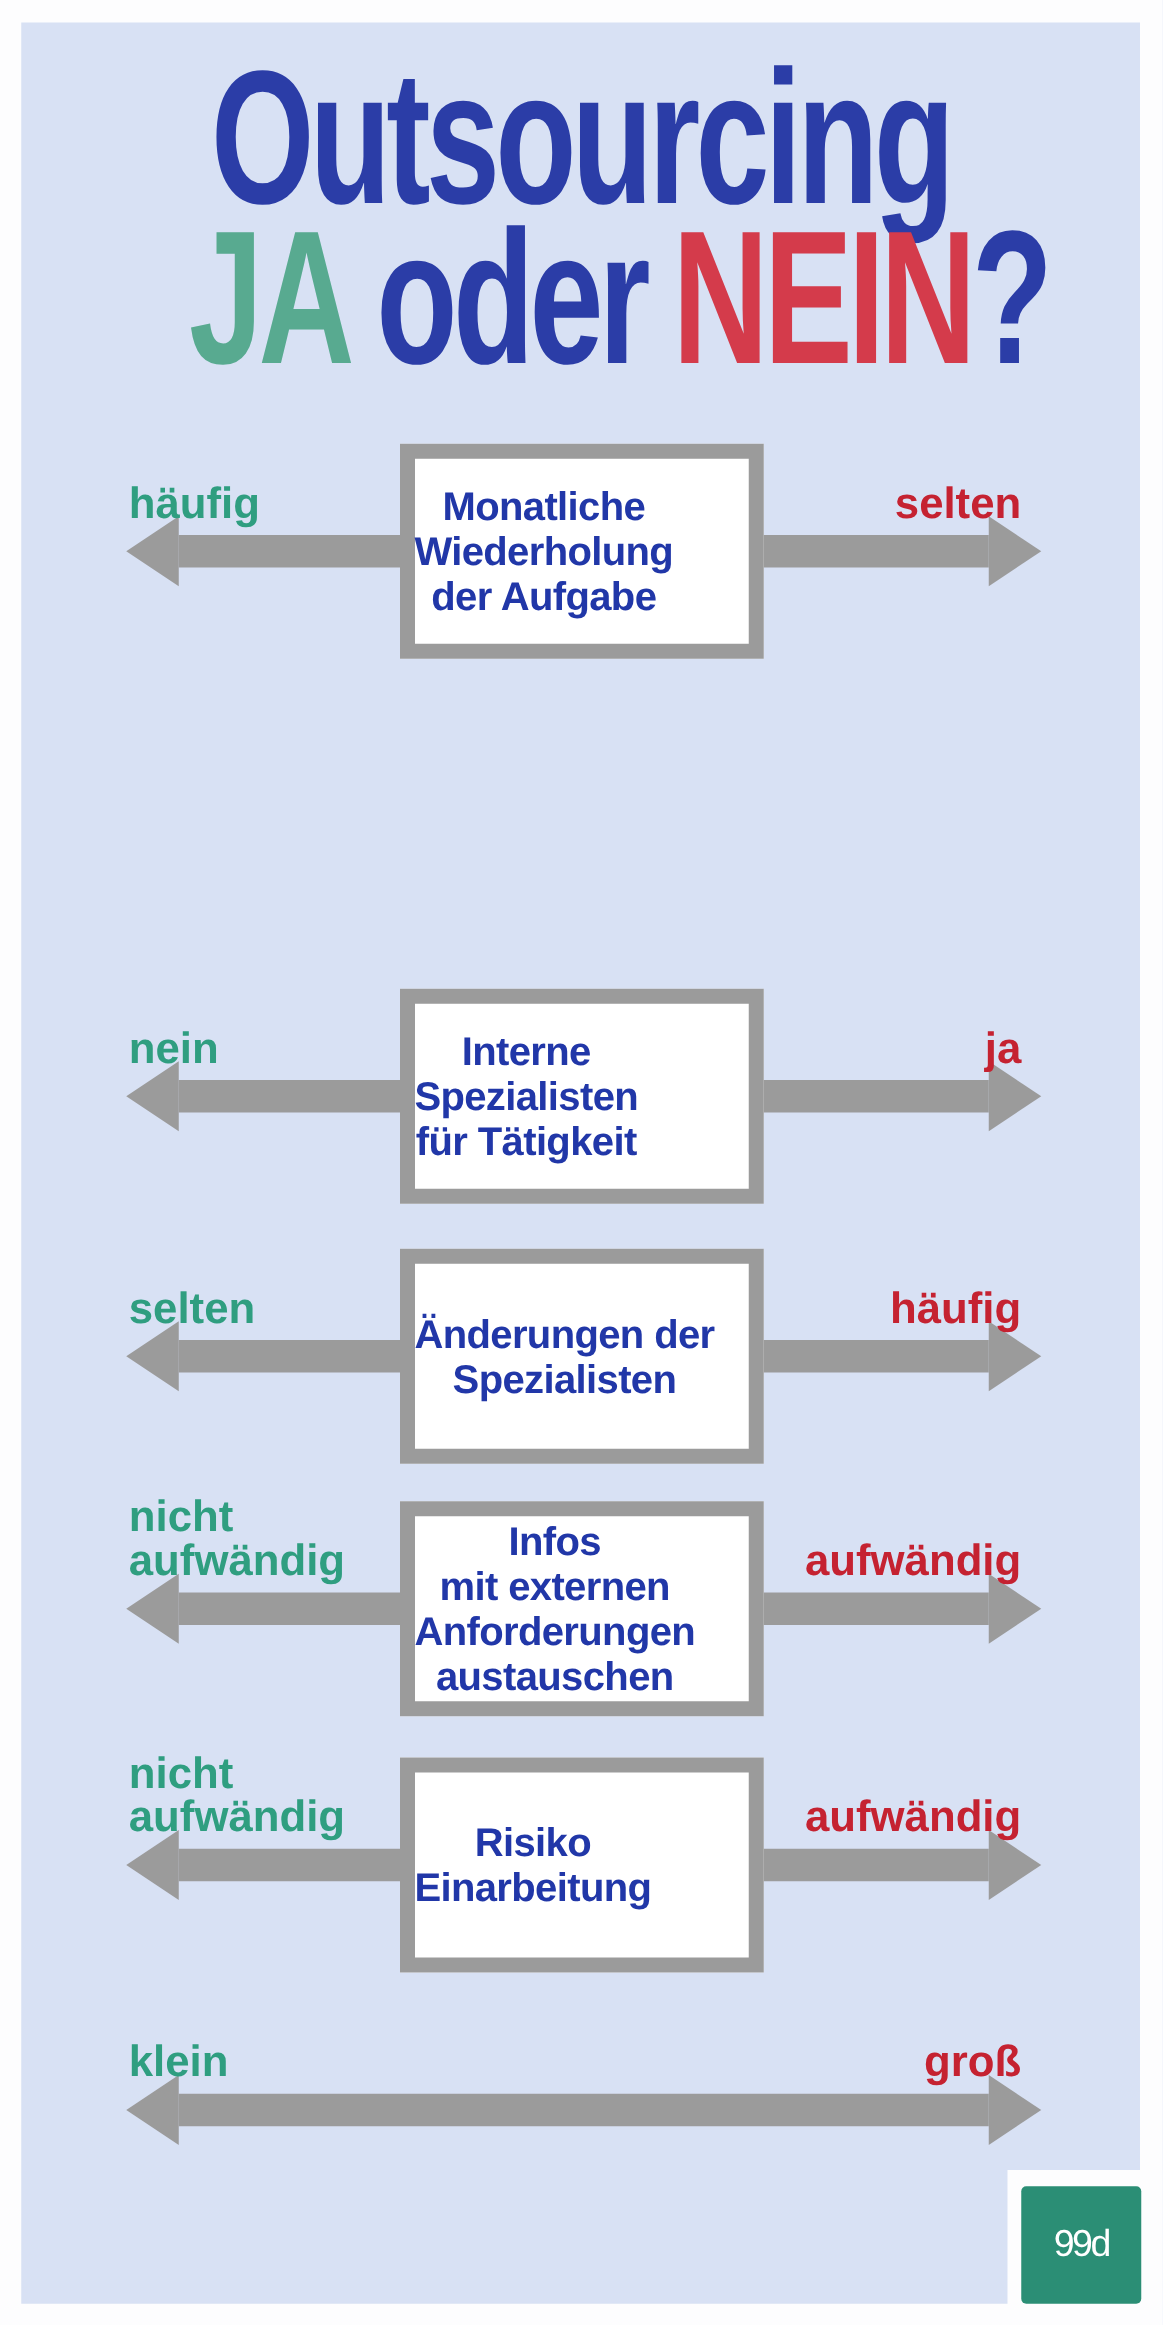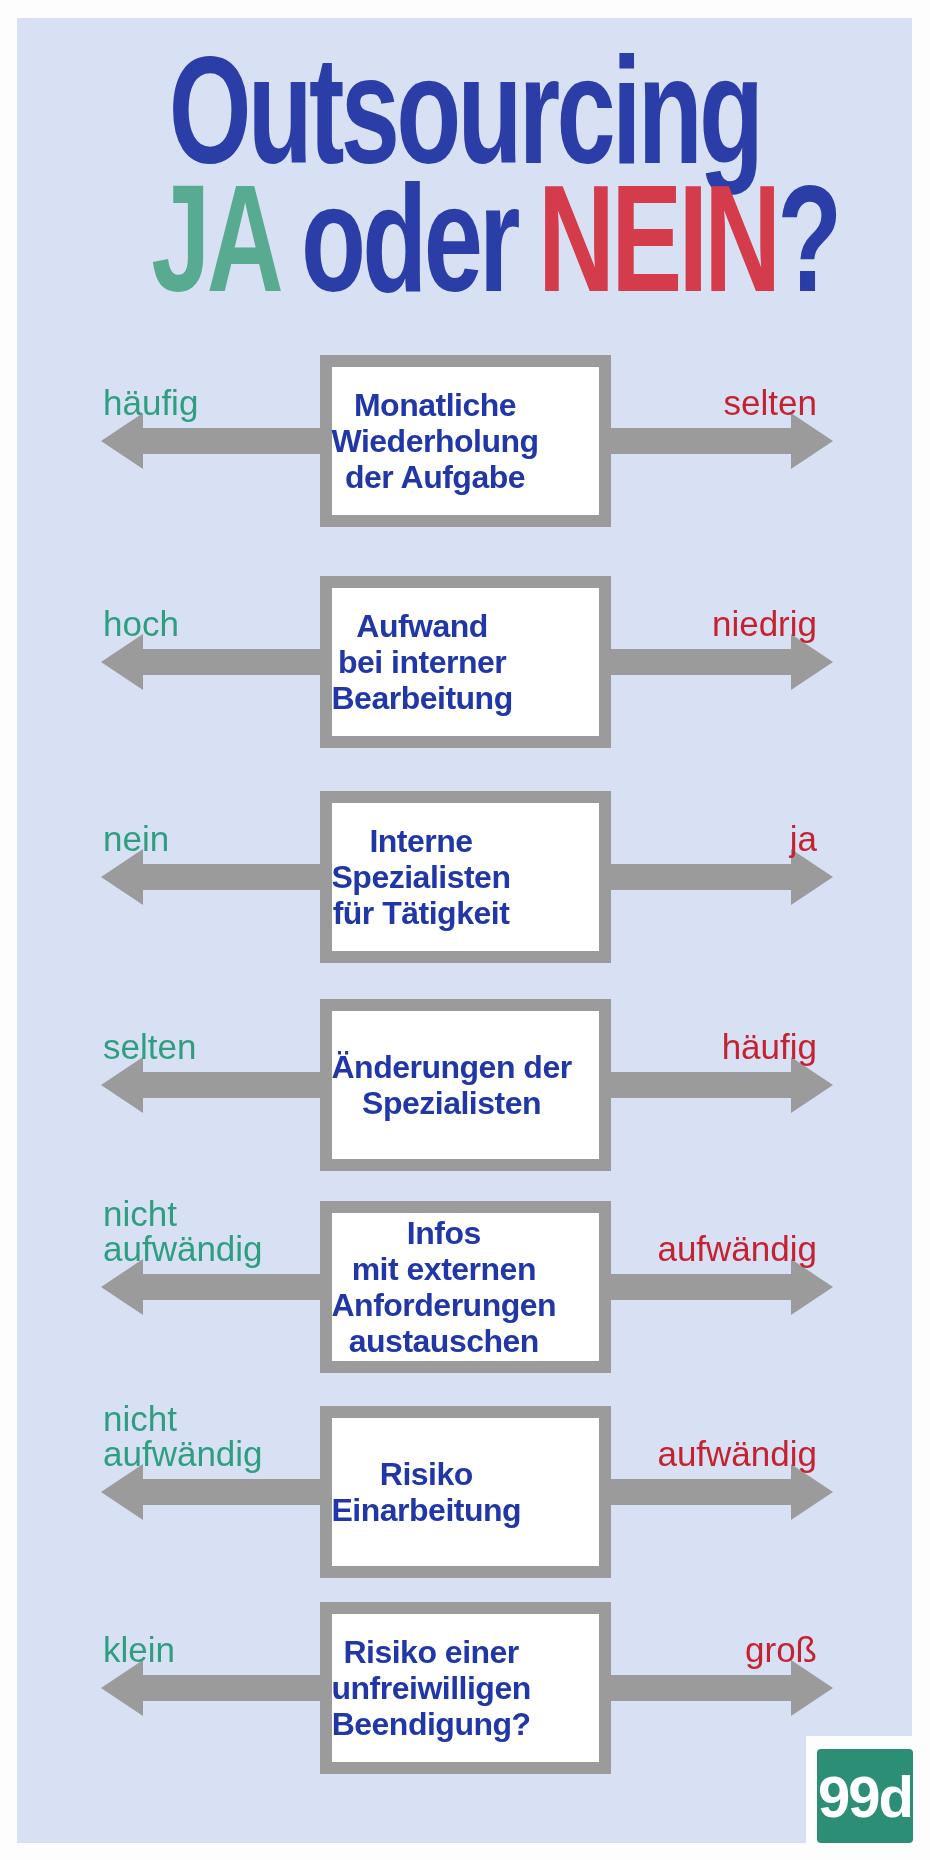"häufig" .side-label { font-weight: normal -> bold }
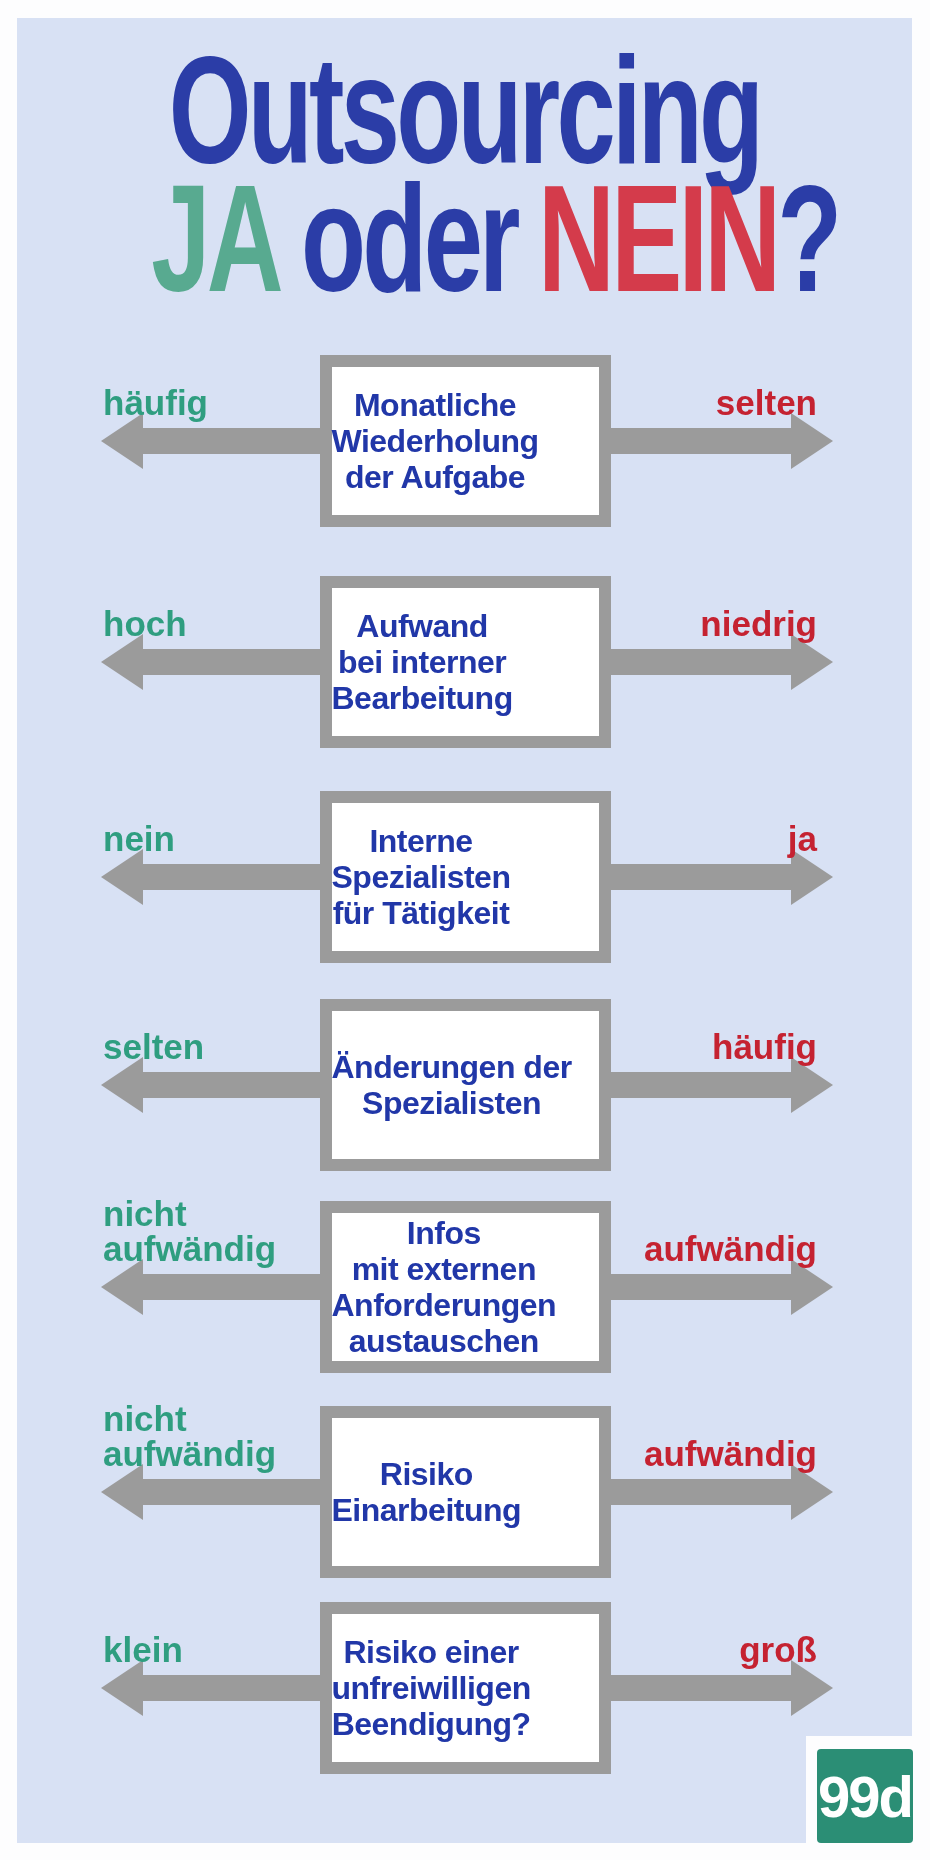"hoch" div.row { html: <div> <div></div> <div>hoch</div> <div>niedrig</div> <div> <div>Aufwand bei interner Bearbeitung</div> </div> </div> -> none }
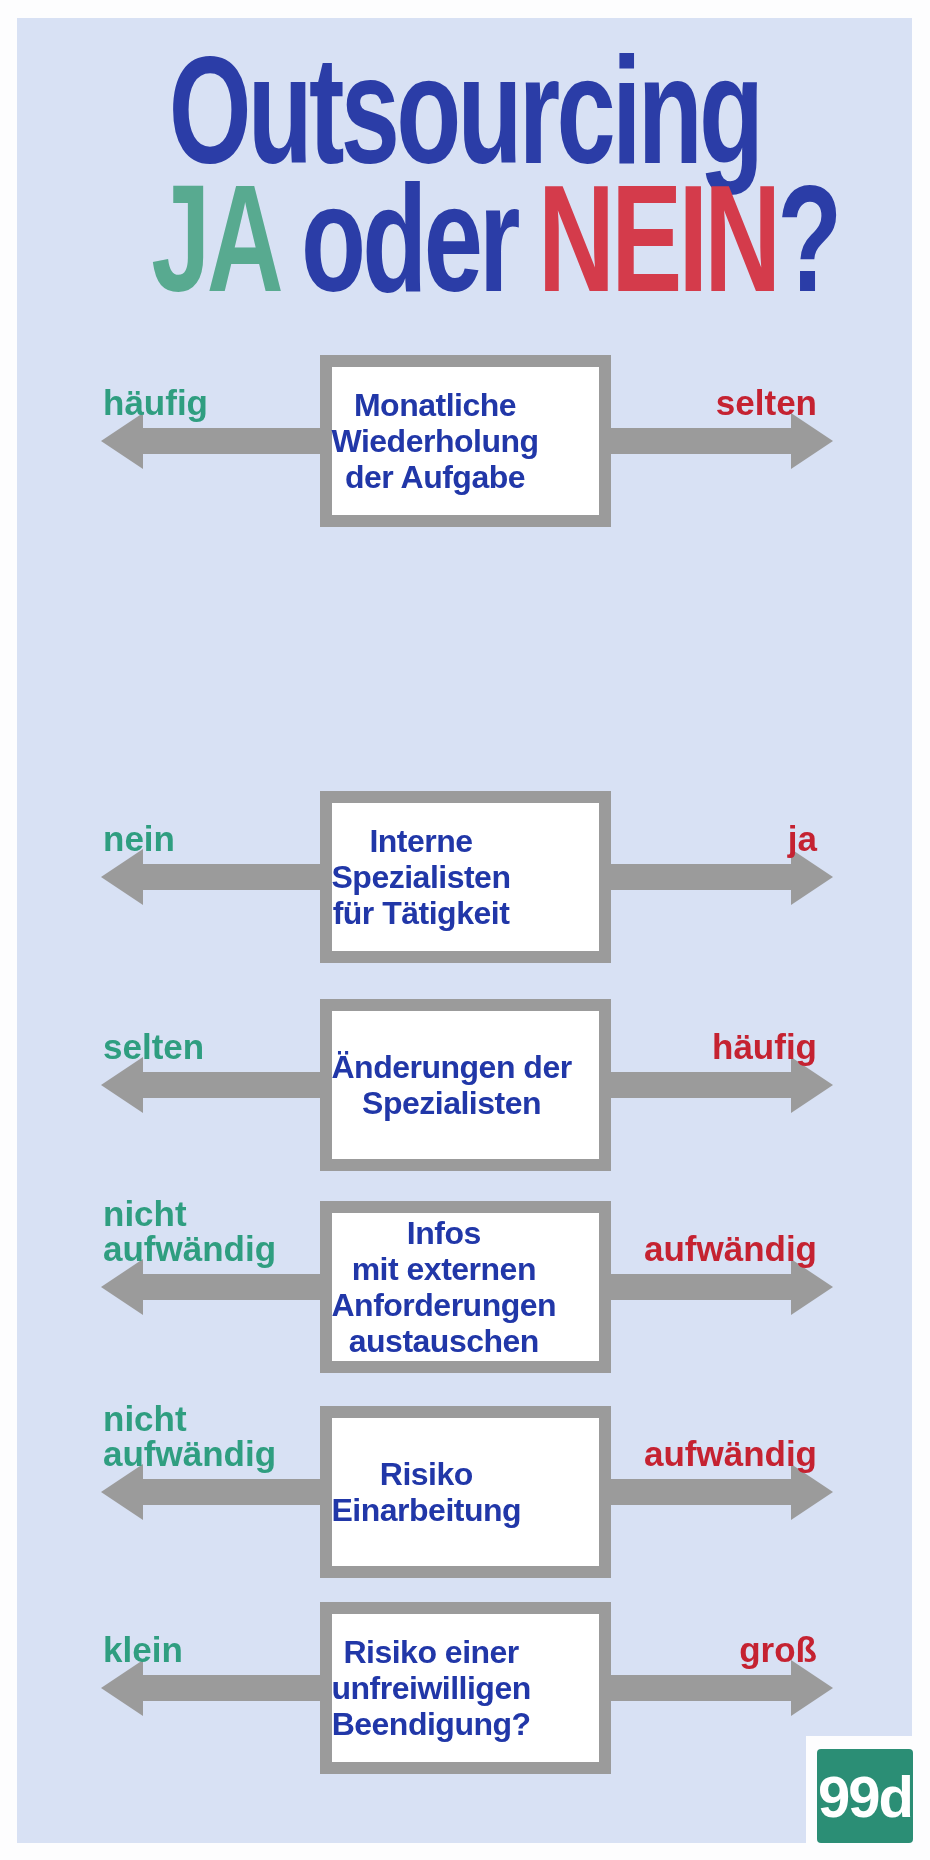"Risiko einer" div.box { html: <div> <div>Risiko einer unfreiwilligen Beendigung?</div> </div> -> none }
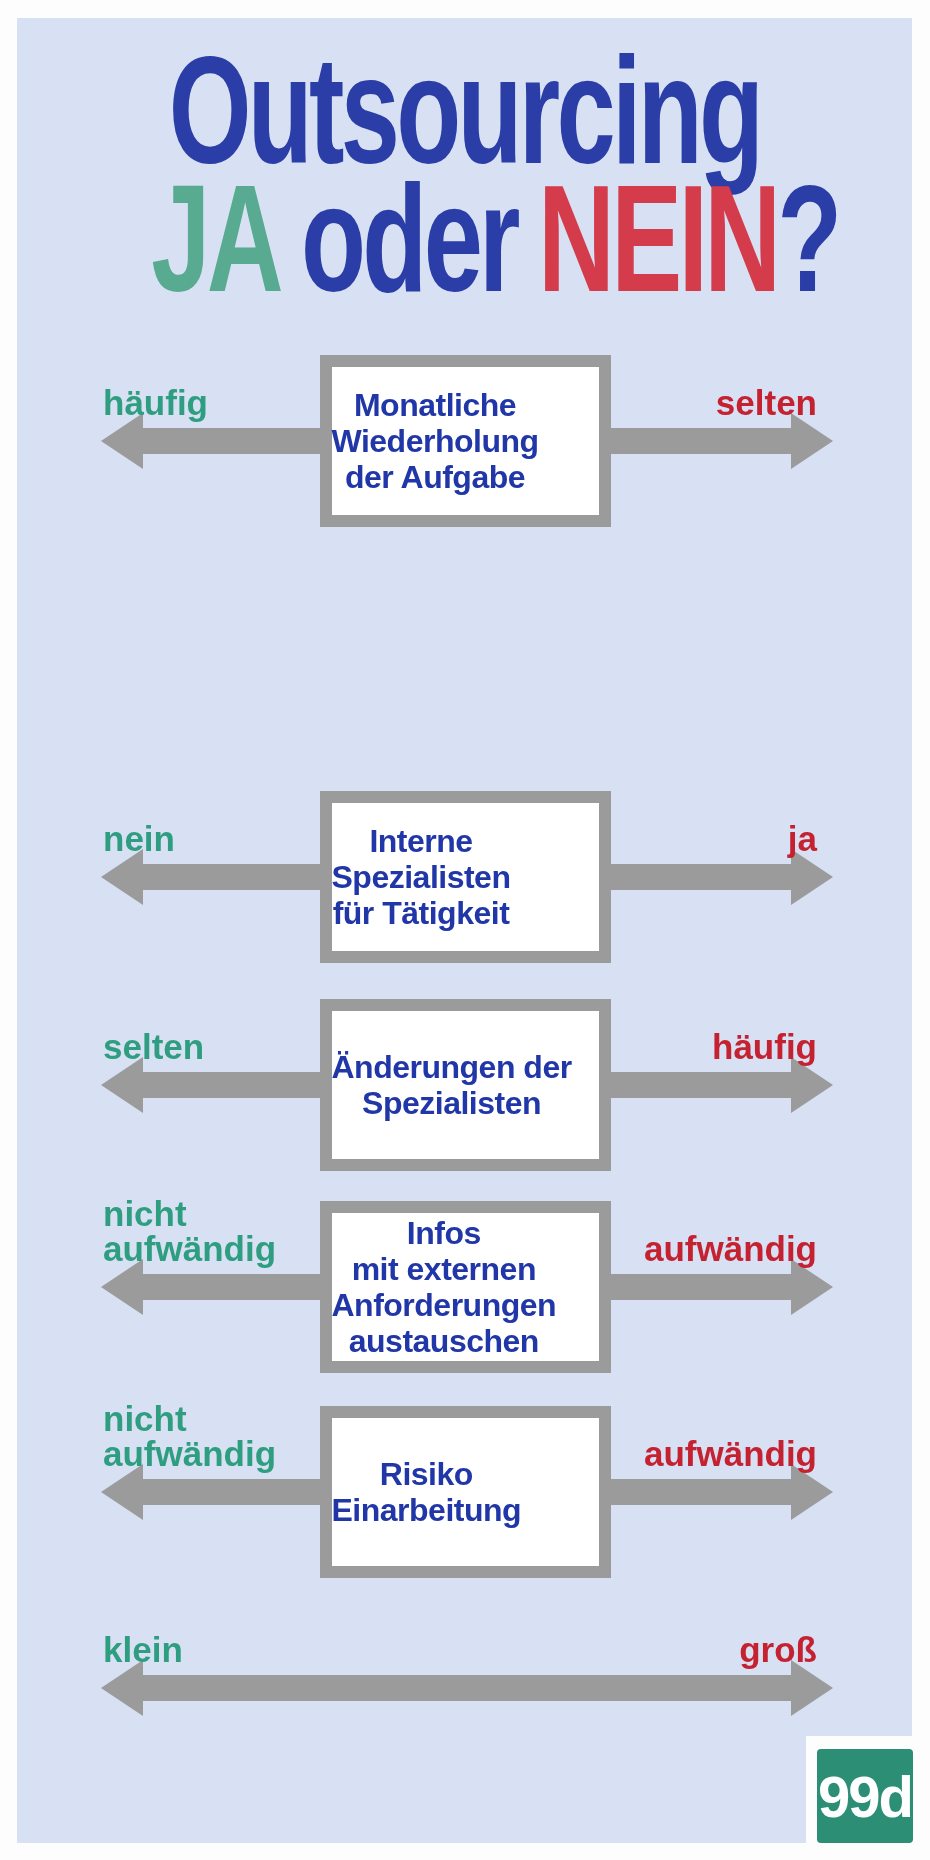"99d" .logo-badge span { font-size: 58px -> 30px; font-weight: bold -> normal }
